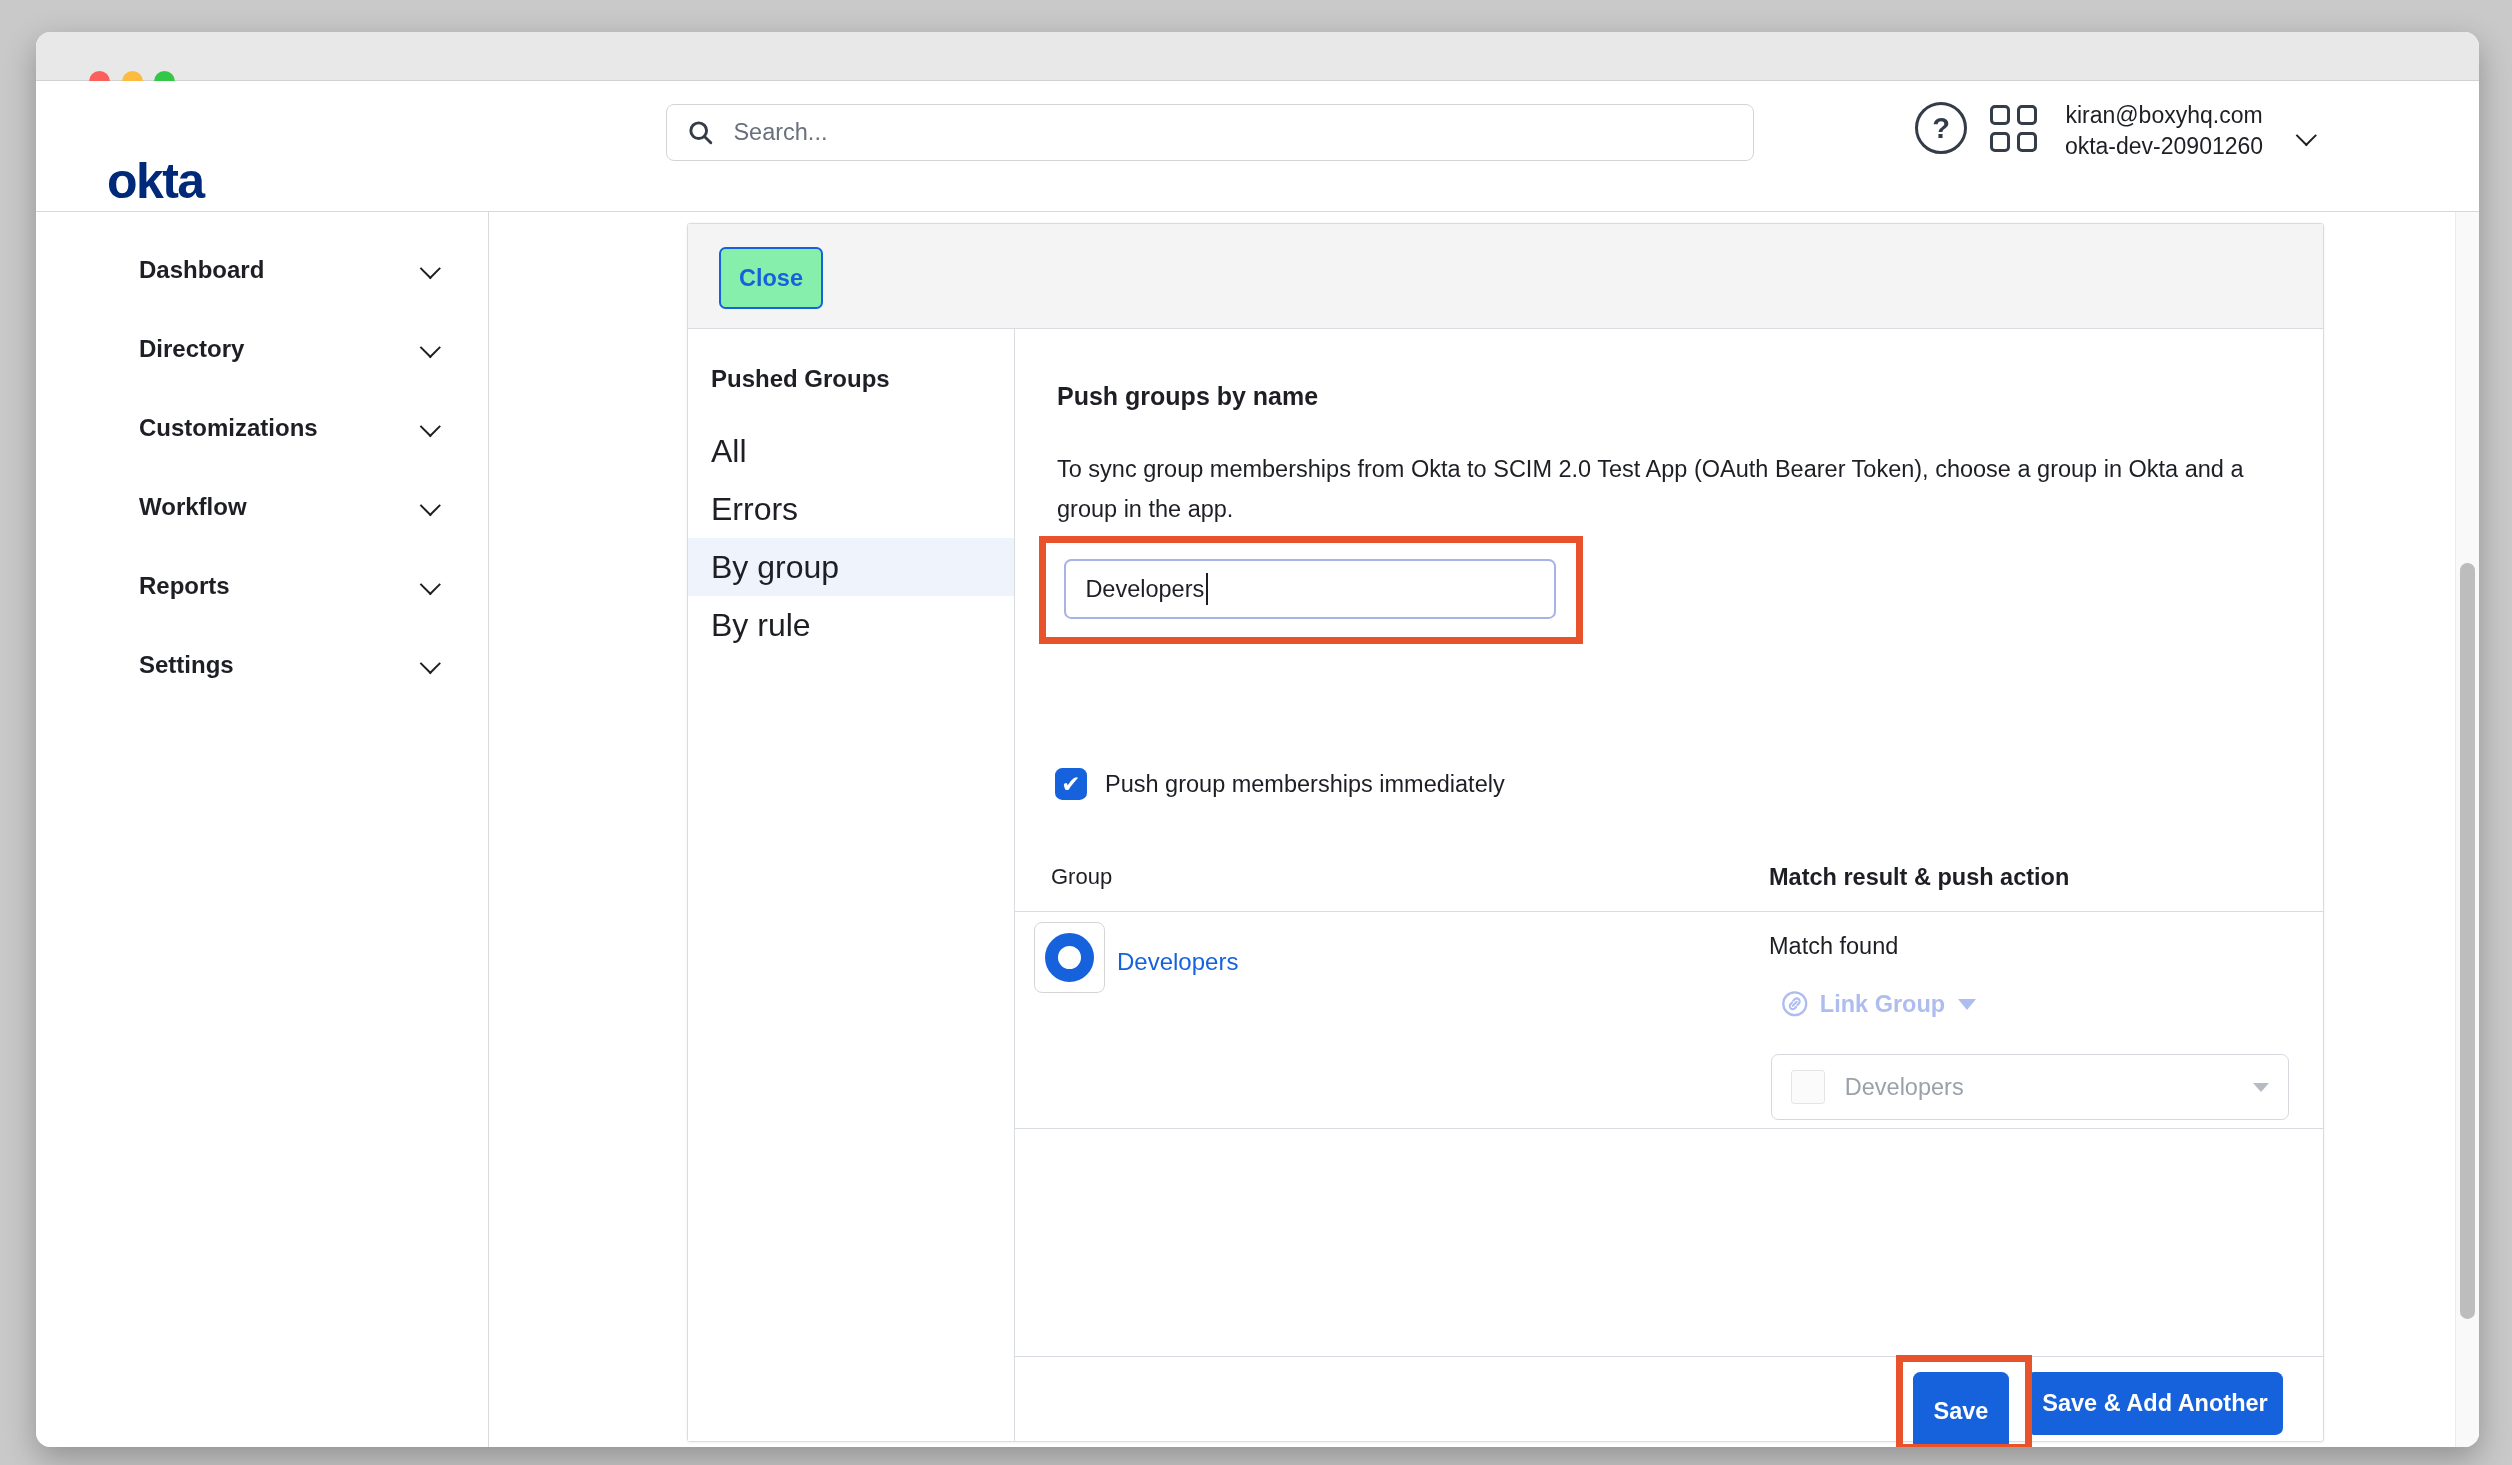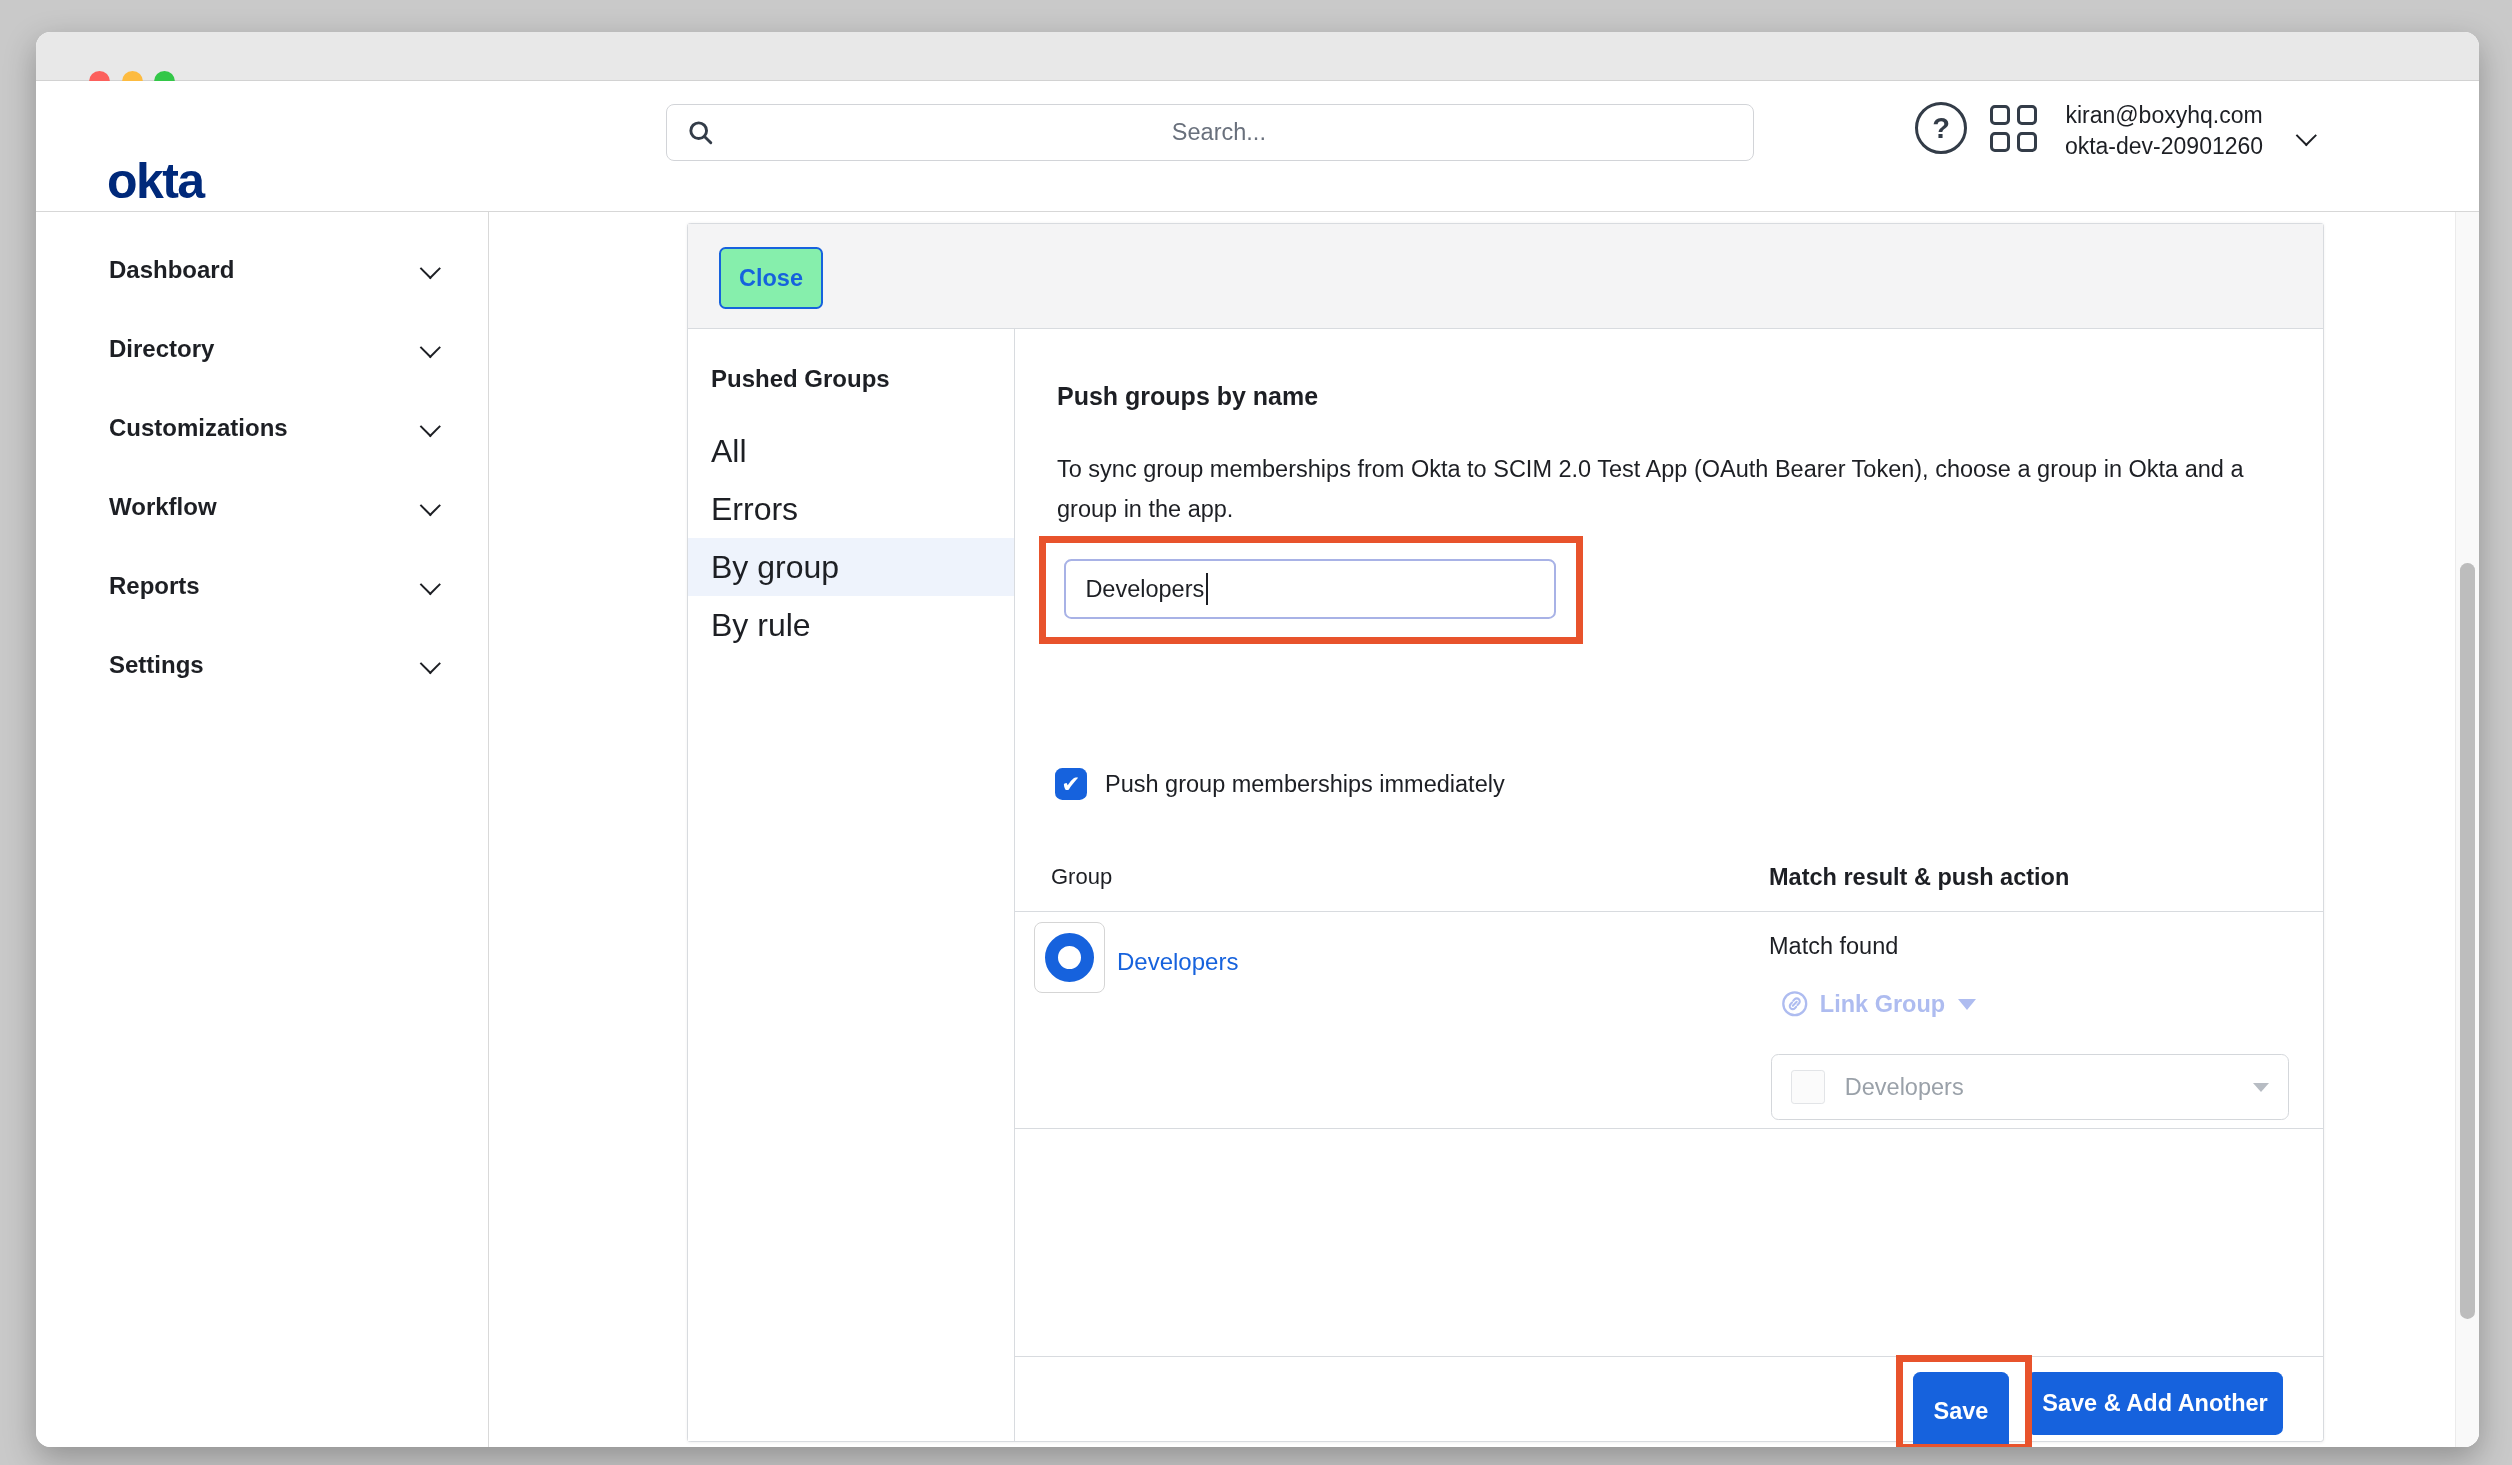"Search..." .searchbox input { text-align: center -> none }
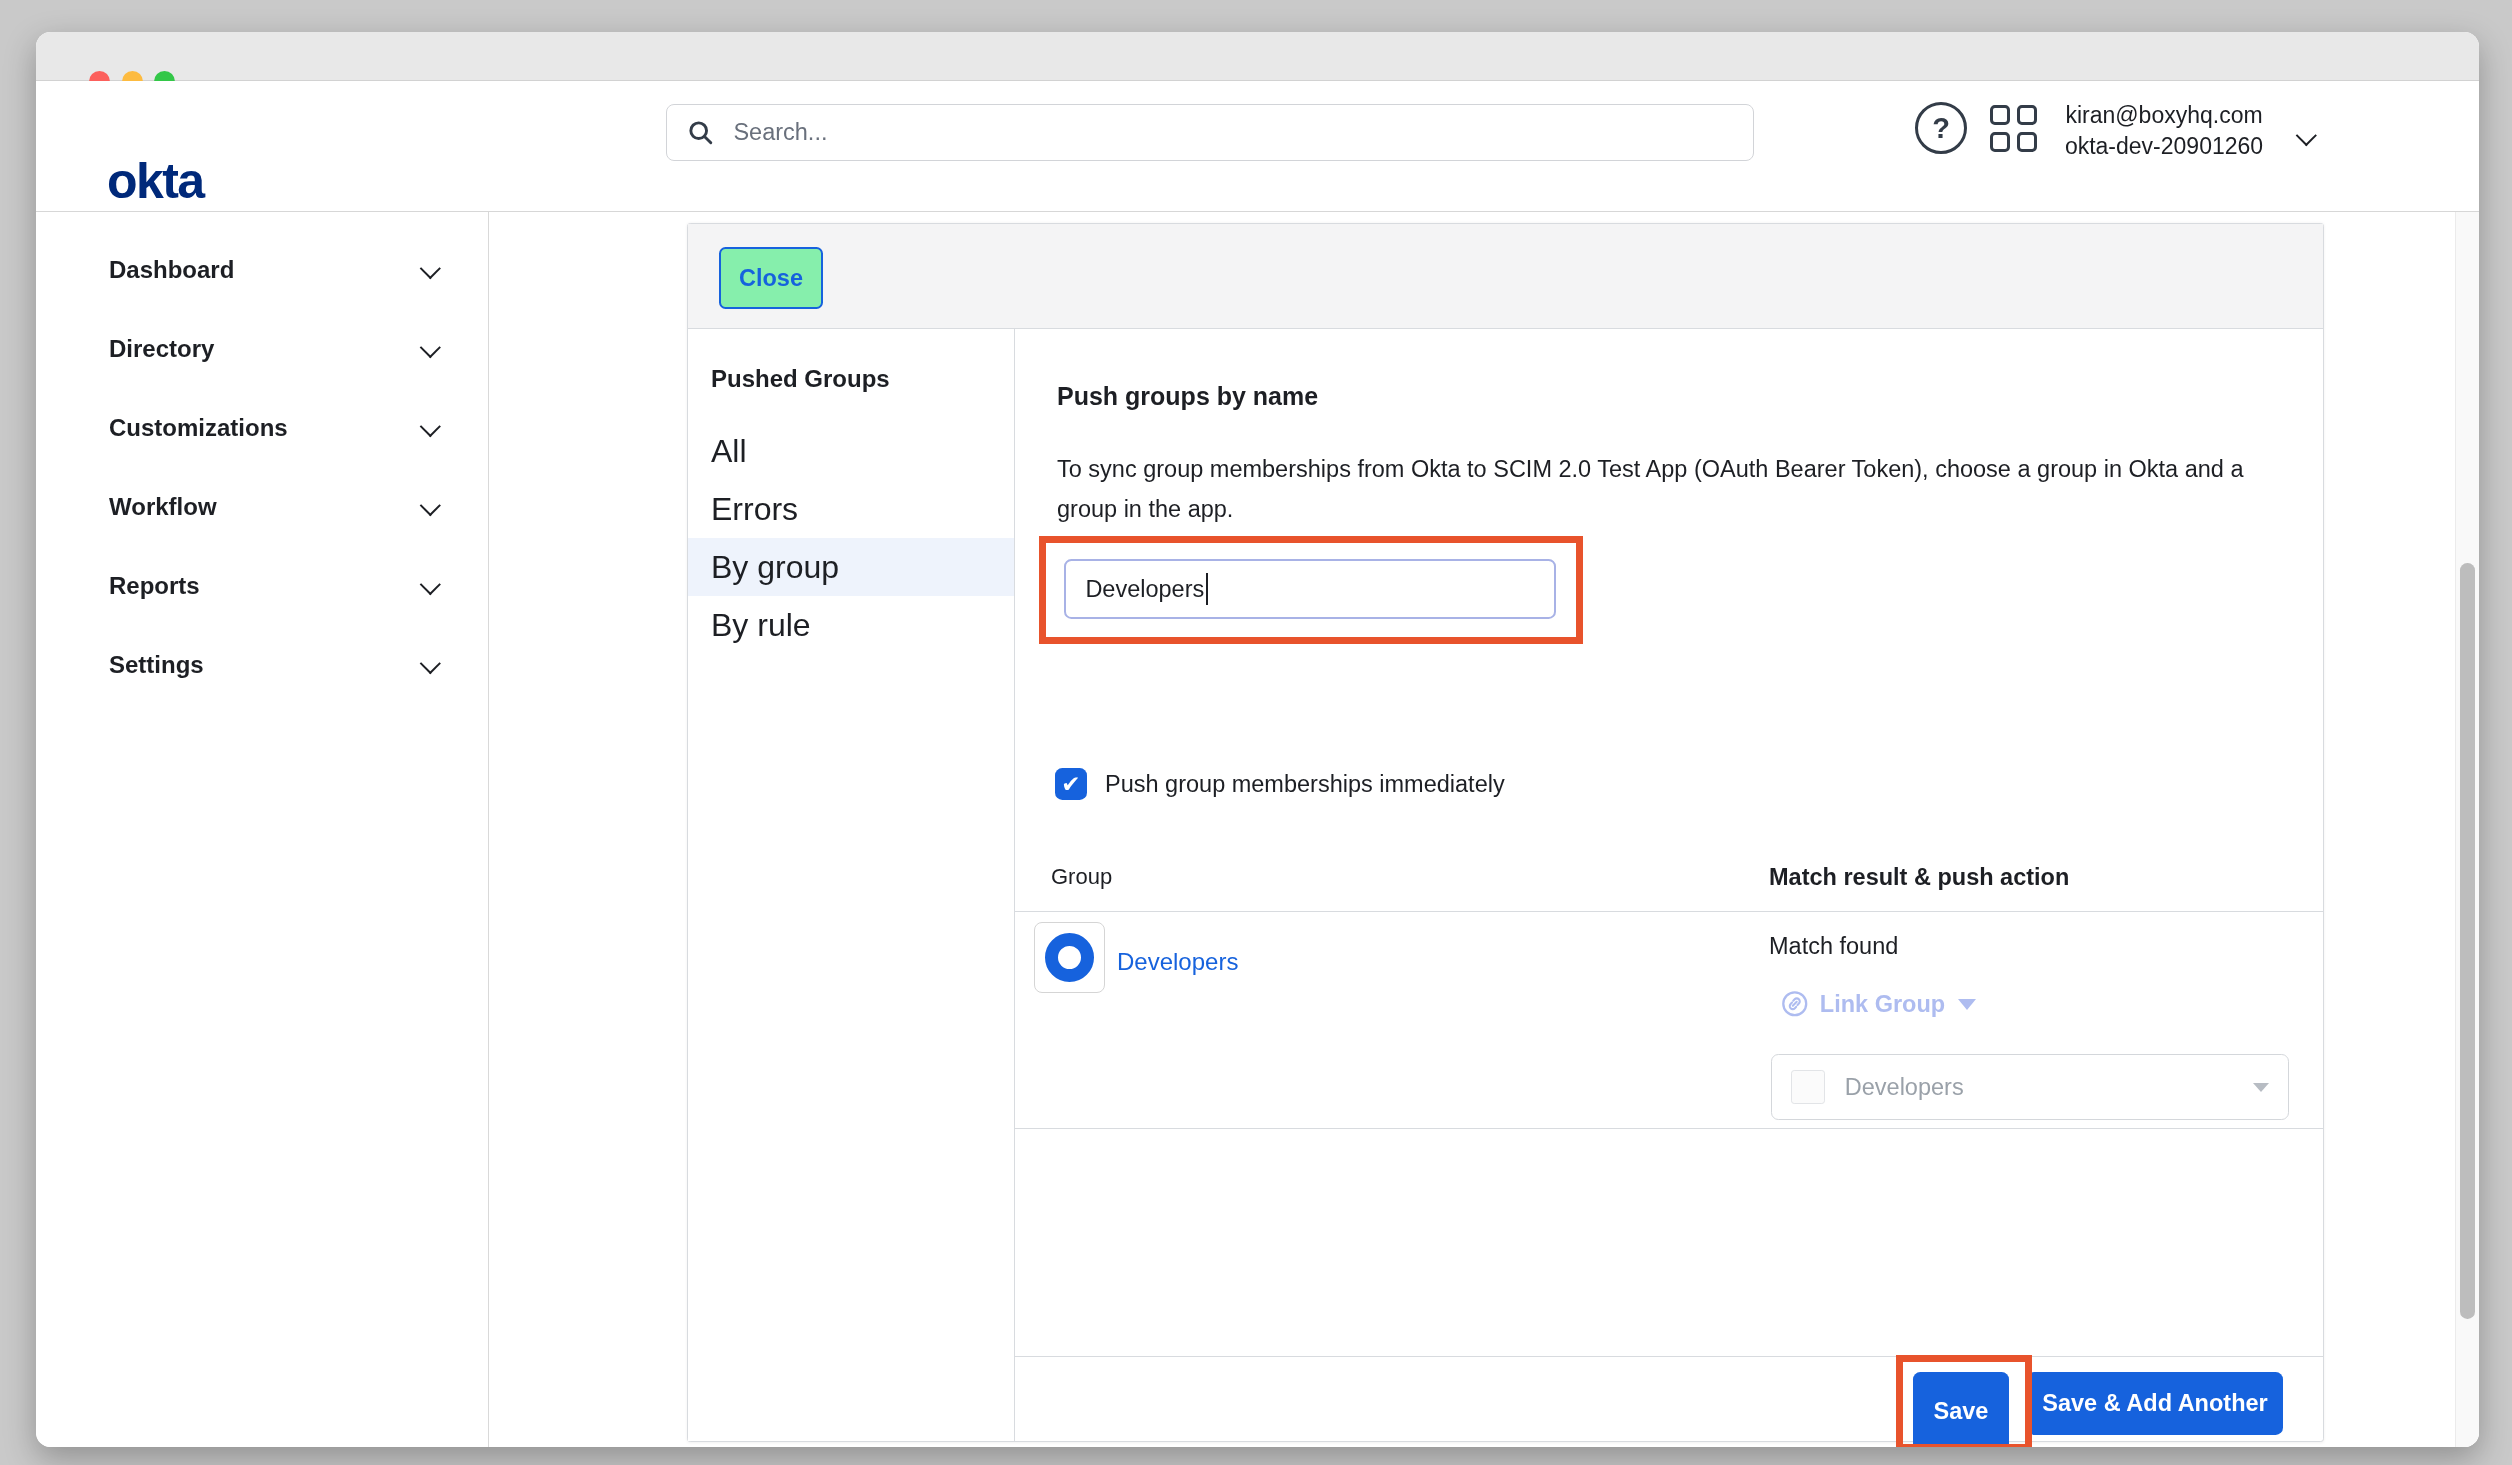"Dashboard" .side-item { padding-left: 73px -> 103px }
